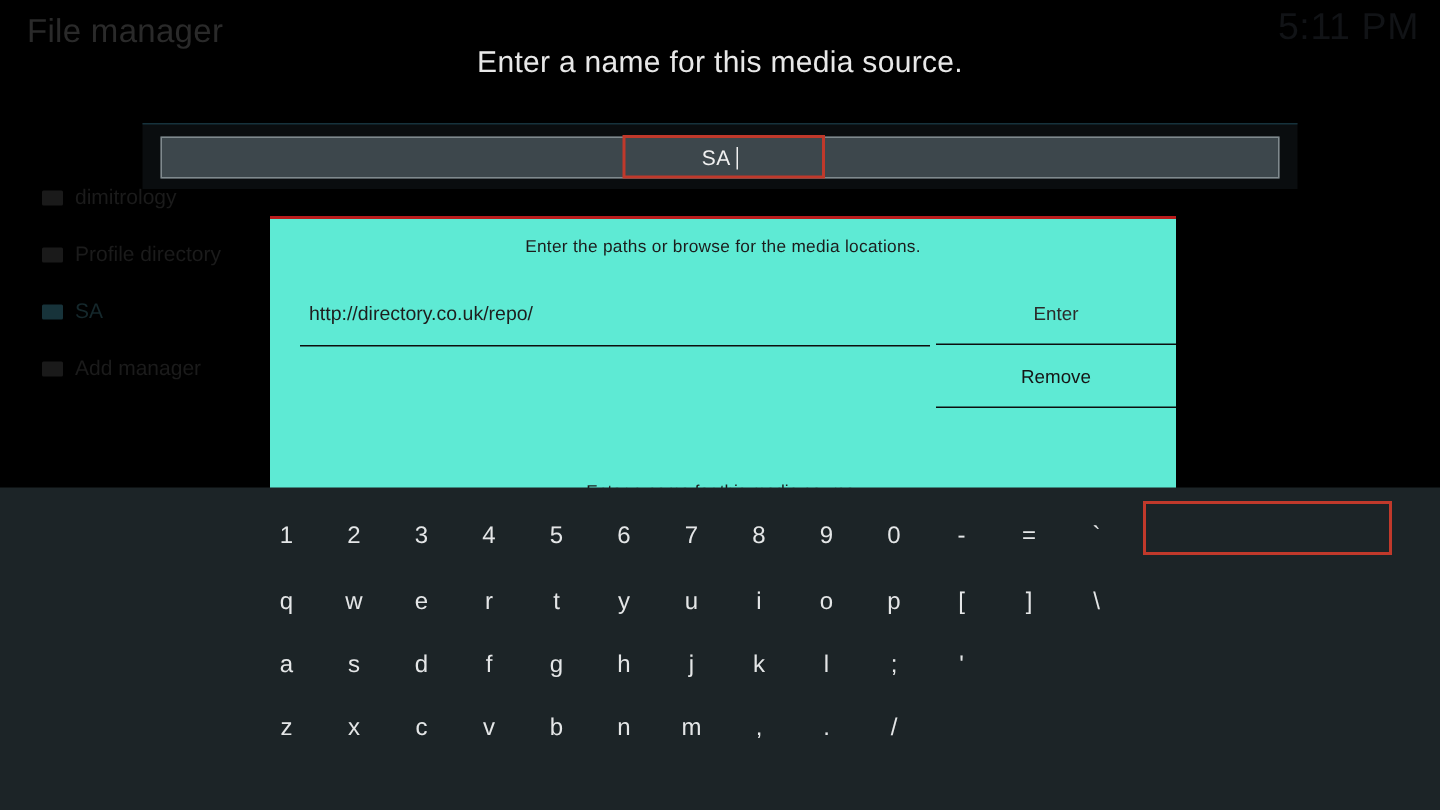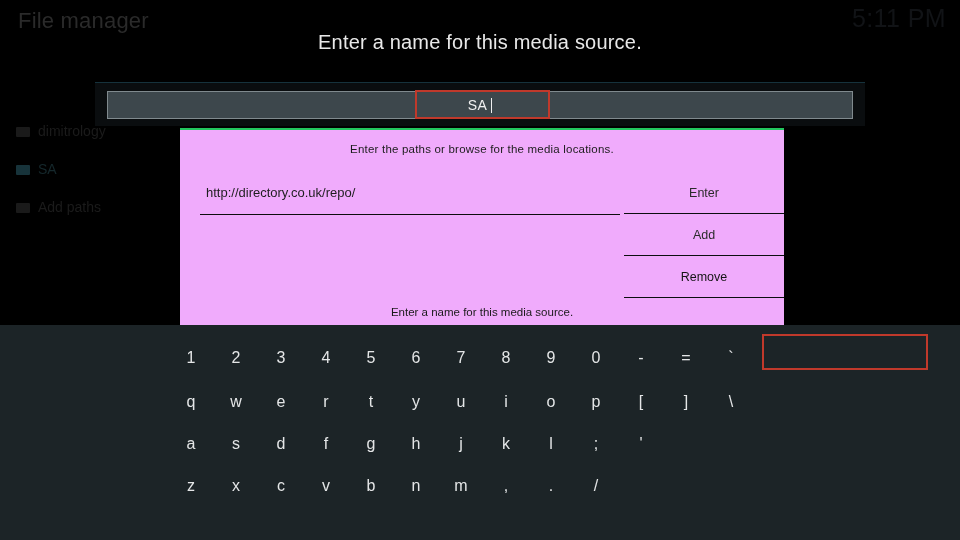"dimitrology" .bg-sidebar { left: 4px -> 16px }
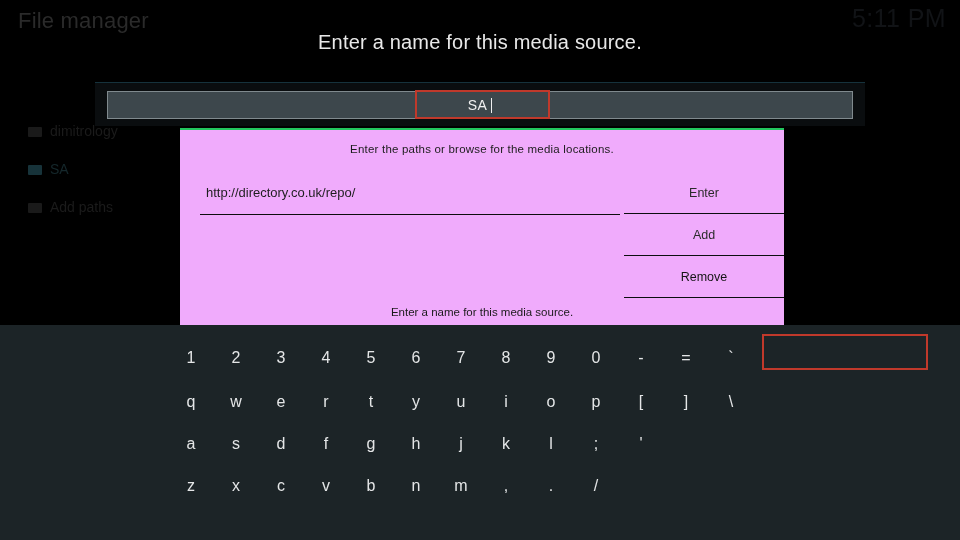"Profile directory" div.bg-item { html: none -> <div> <span></span> <span>Profile directory</span> </div> }
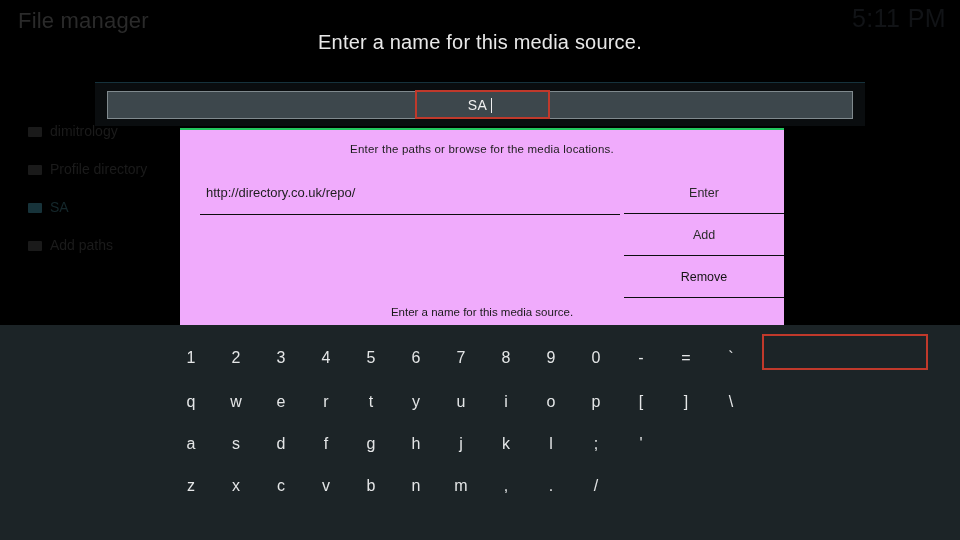"Enter the paths or browse" .bg-panel { background: #f0abfc -> #5eead4; border-top: 2px solid #22c55e -> 2px solid #b91c1c; top: 128px -> 144px }
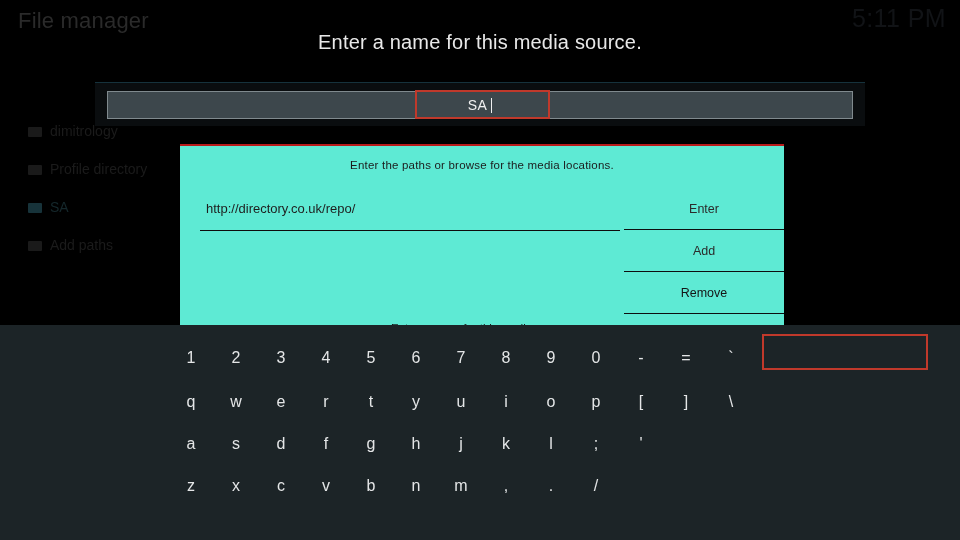"Add paths" span { text: paths -> manager }
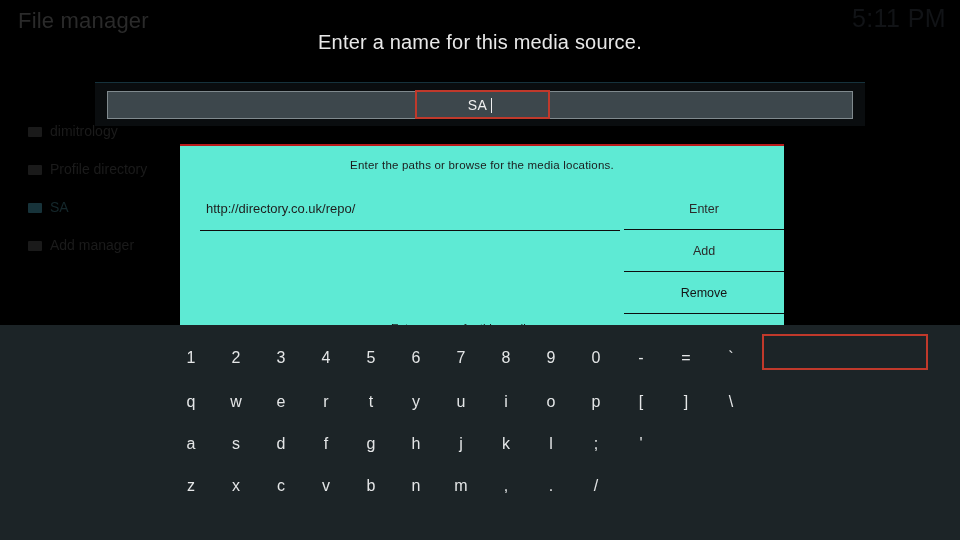"Add" div.bg-btn { html: <div>Add</div> -> none }
